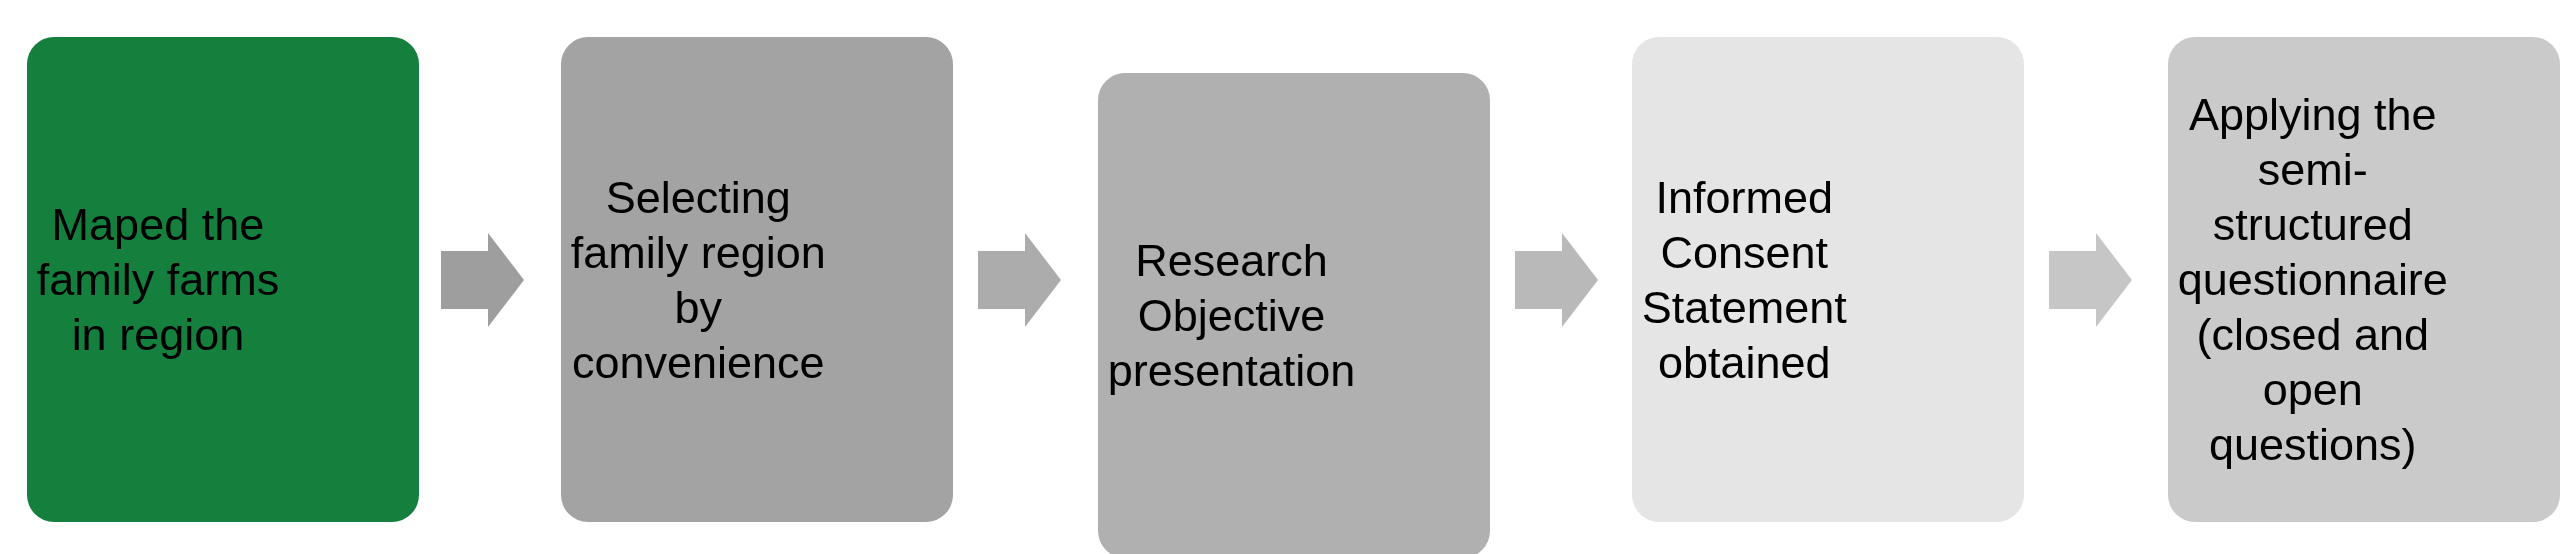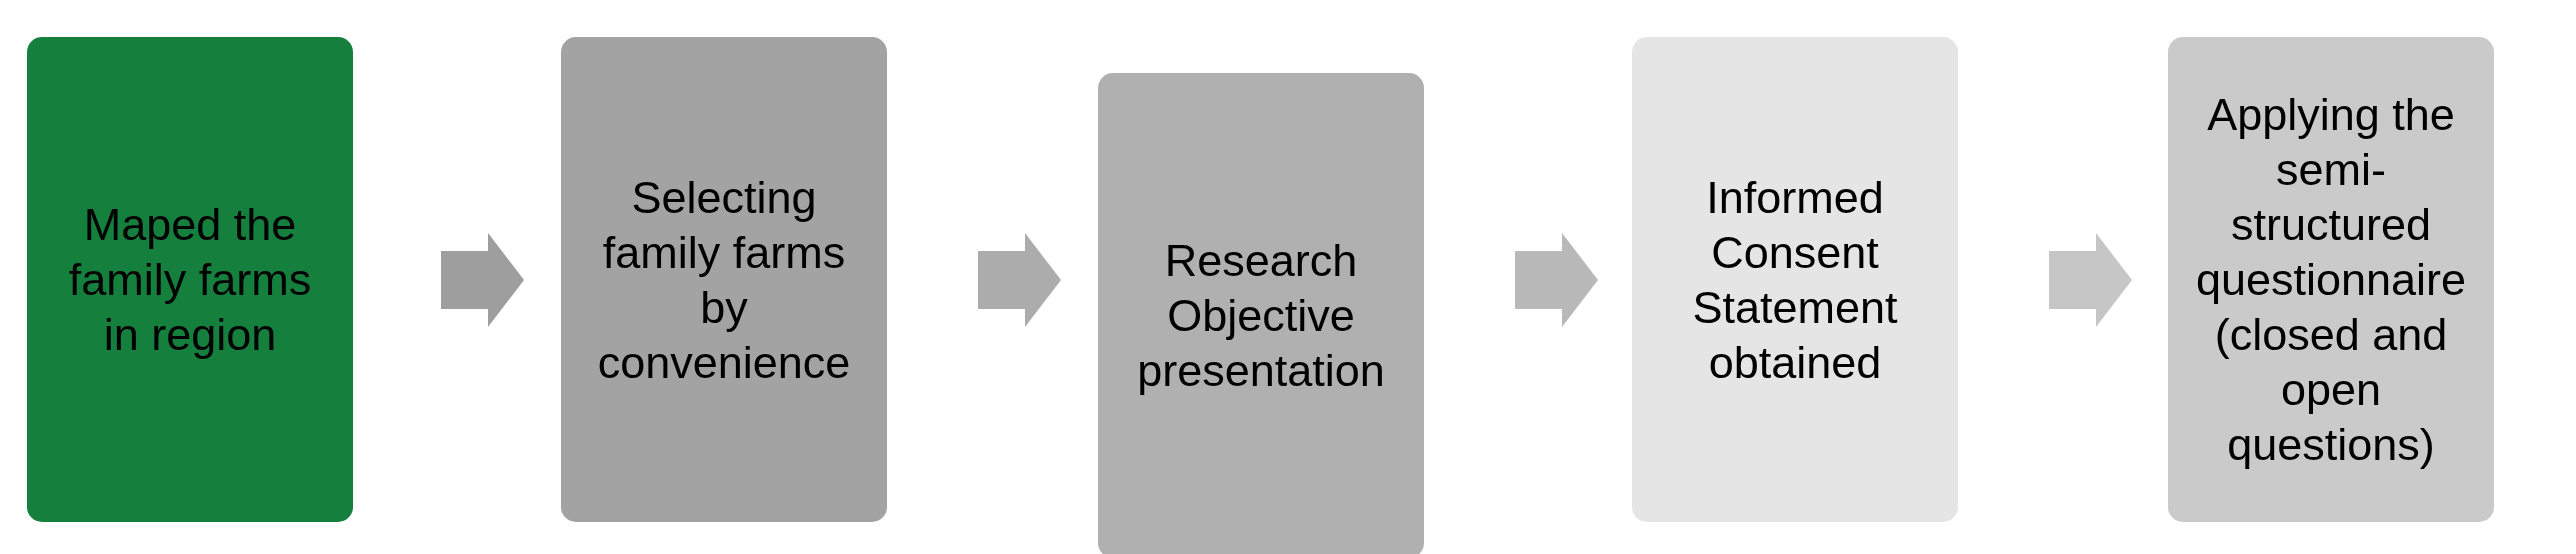"Applying the" .step { border-radius: 15px -> 27px; justify-content: center -> flex-start; width: 326px -> 392px }
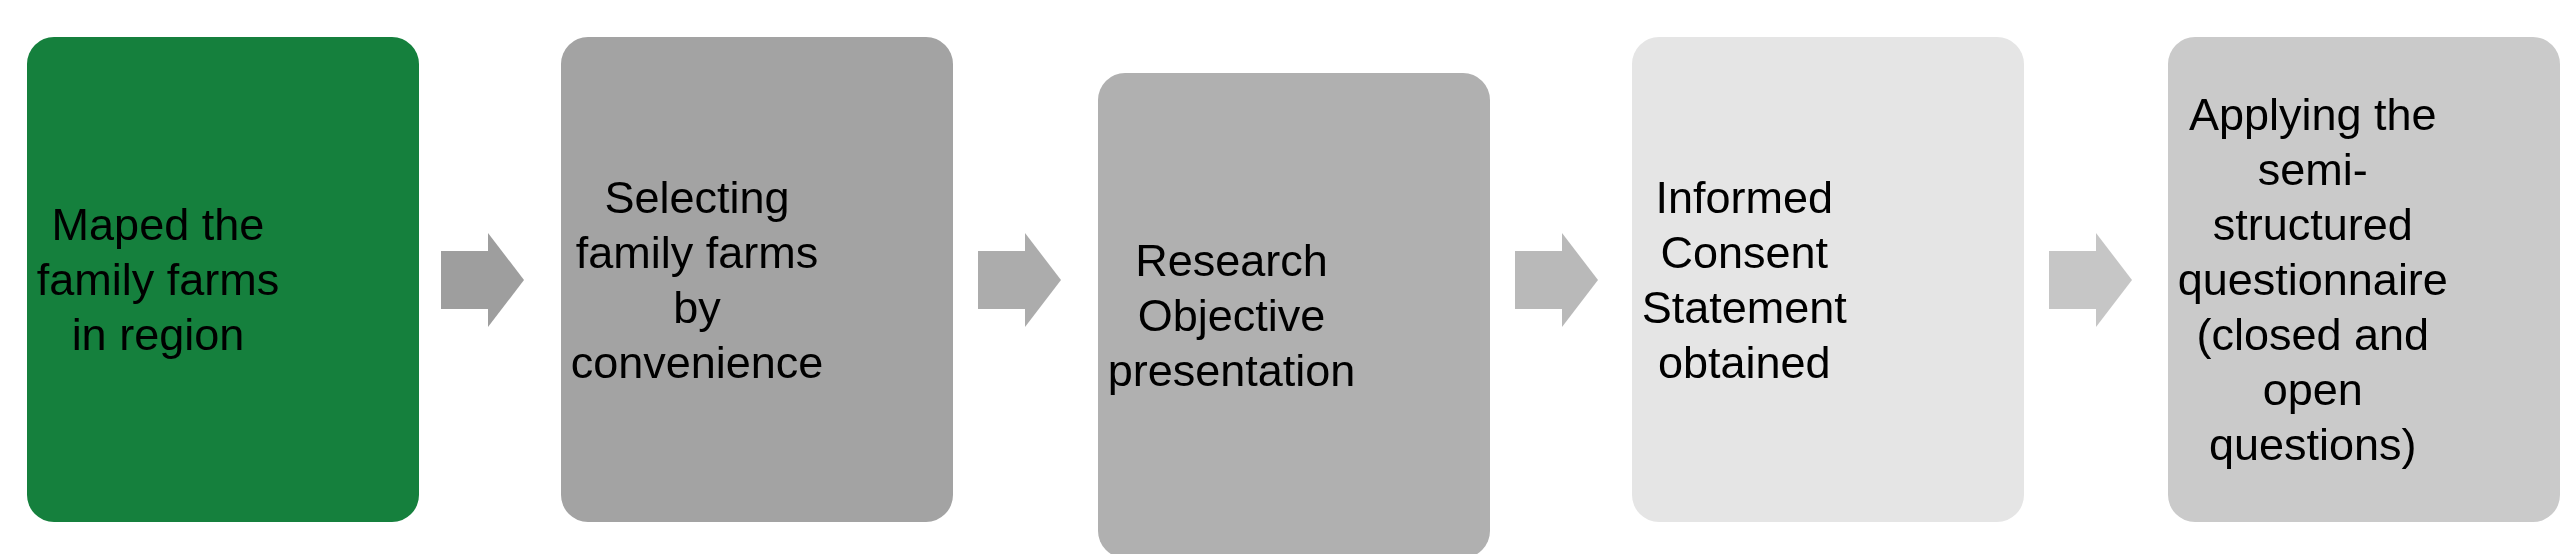"Selecting" span.step-label { text: farms -> region }
